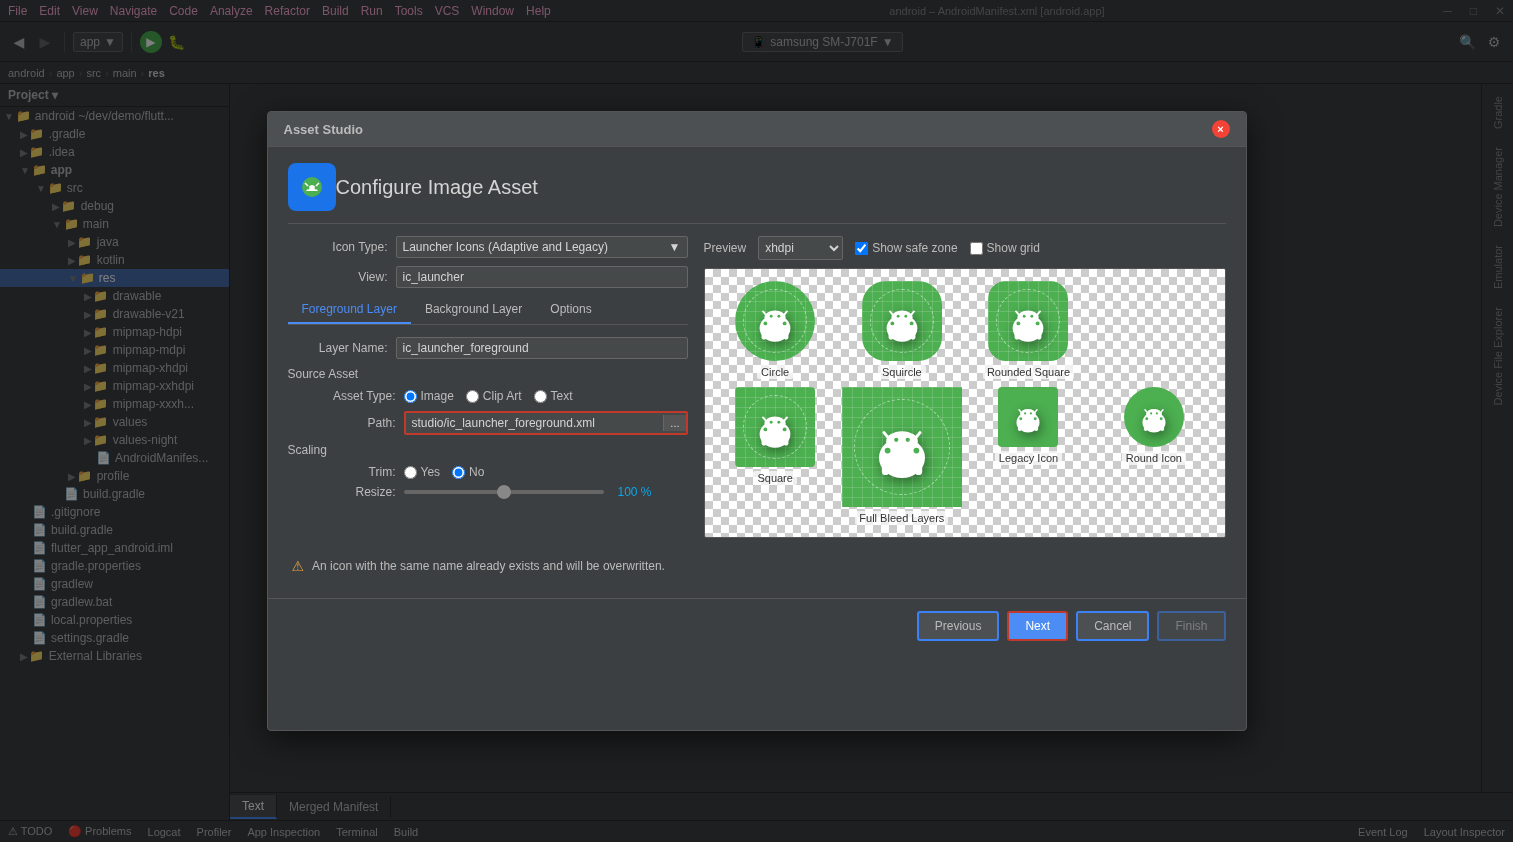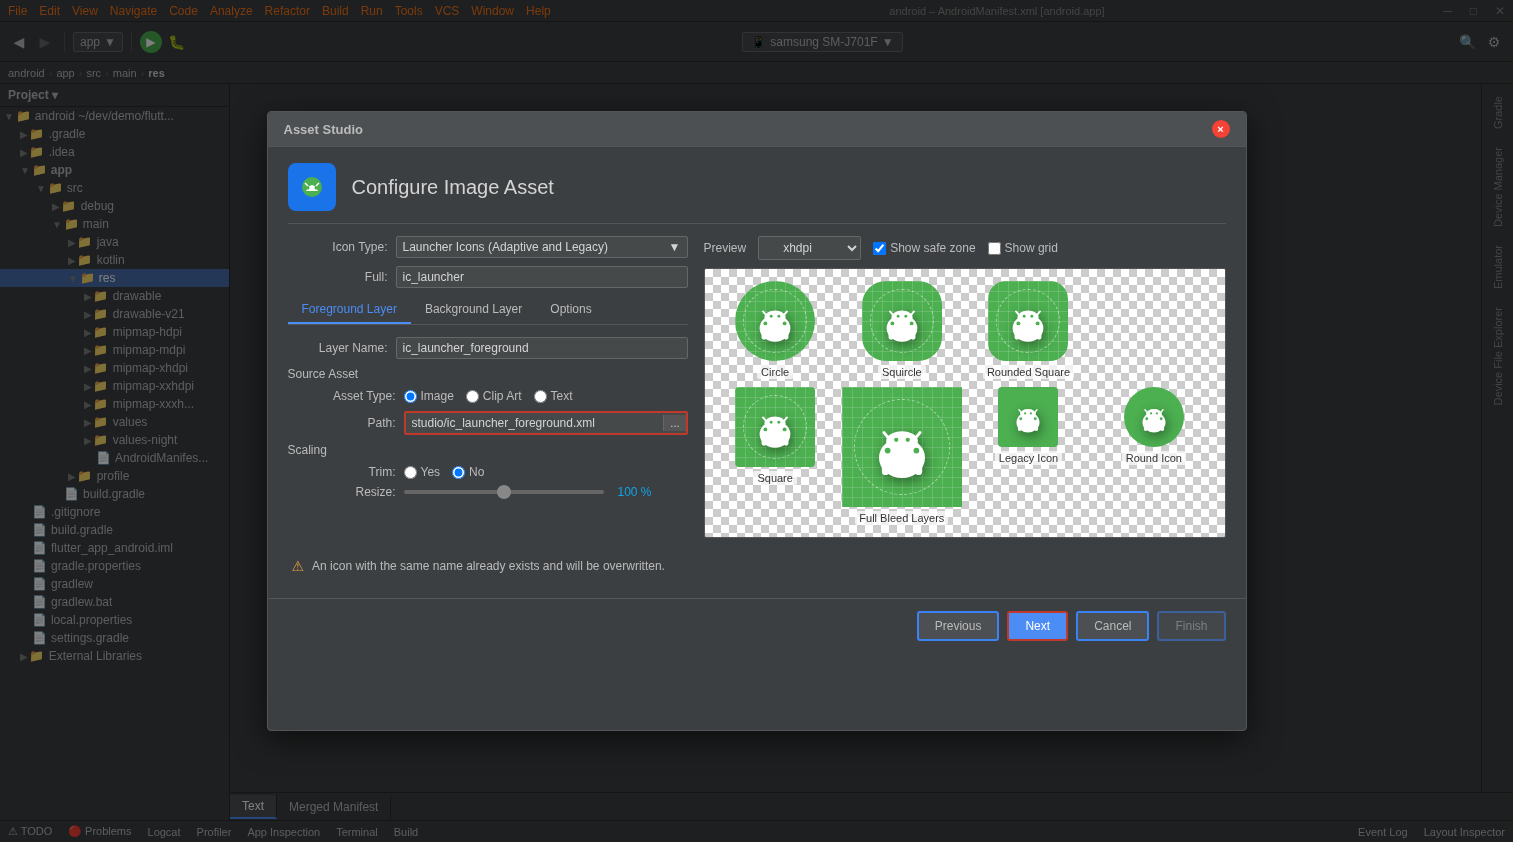"File" .menu-bar span { color: #f97316 -> #f9a8d4 }
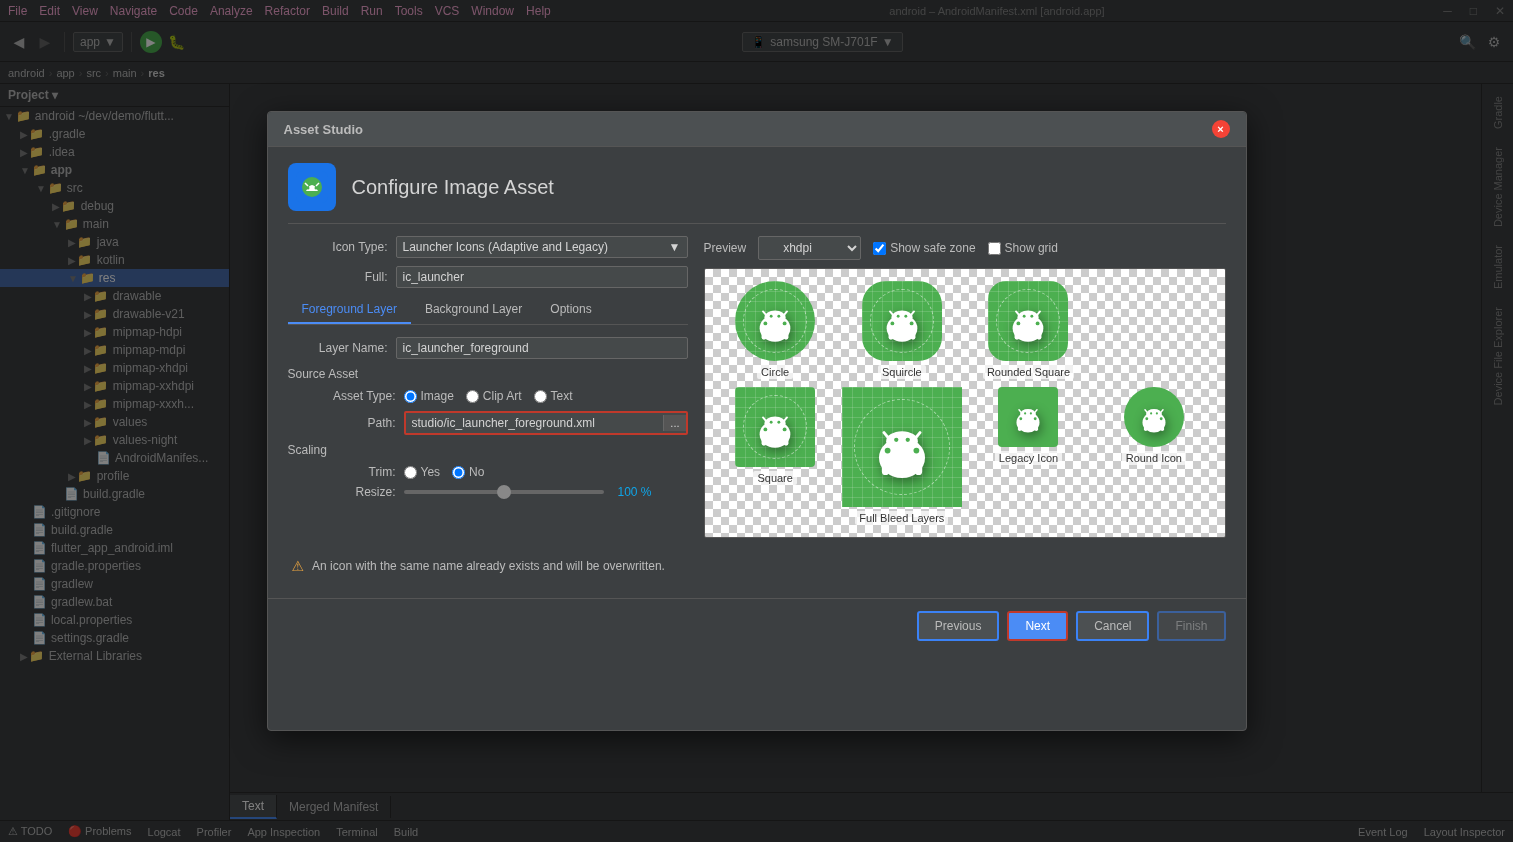"Configure Image Asset" .config-header { gap: 16px -> none }
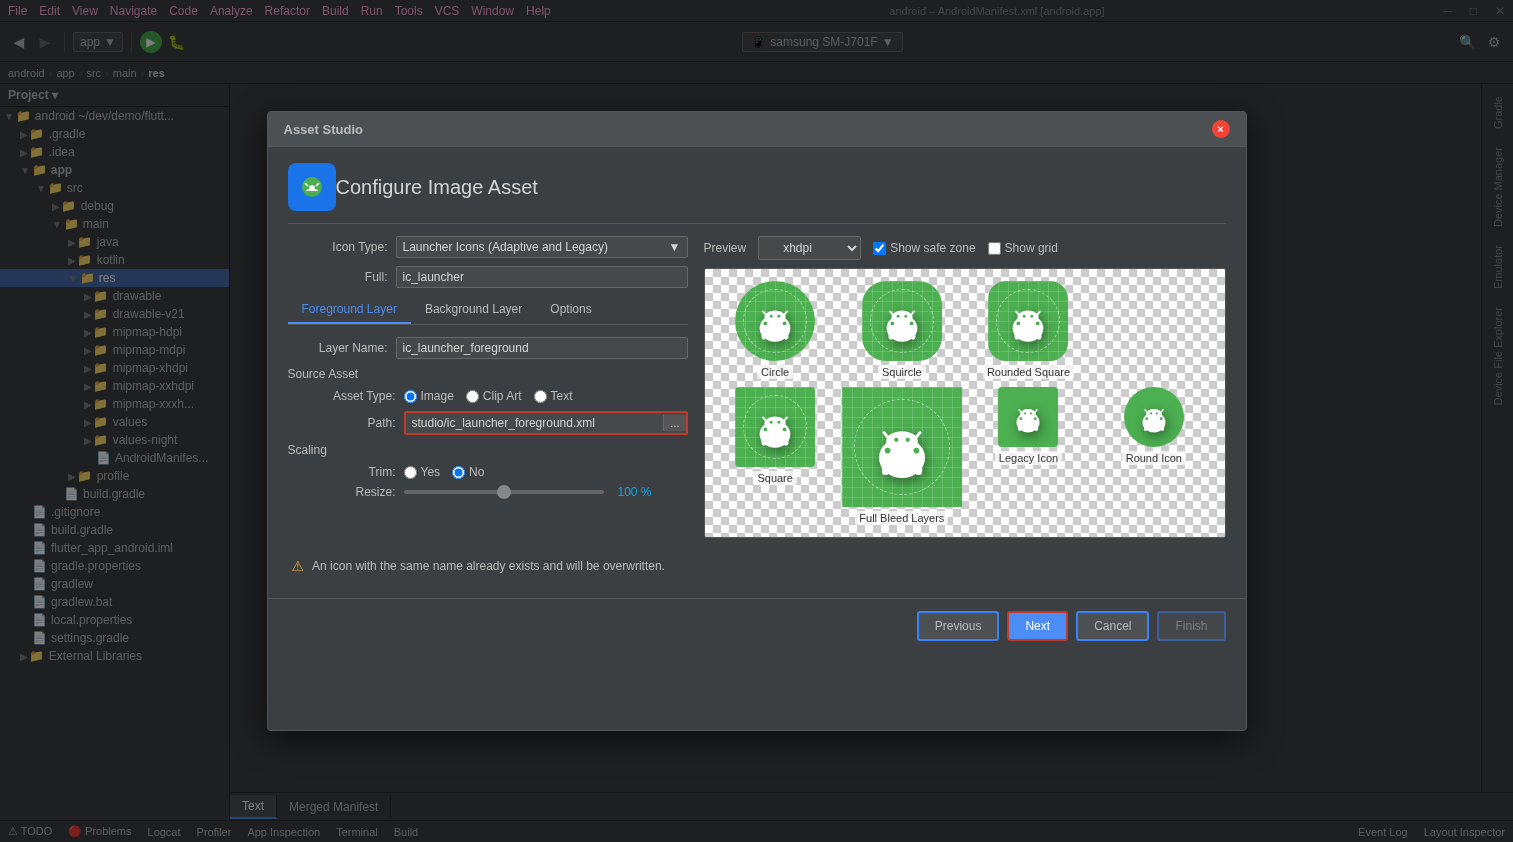"xhdpi" .preview-select { padding: 3px 20px 3px 20px -> 3px 20px 3px 2px }
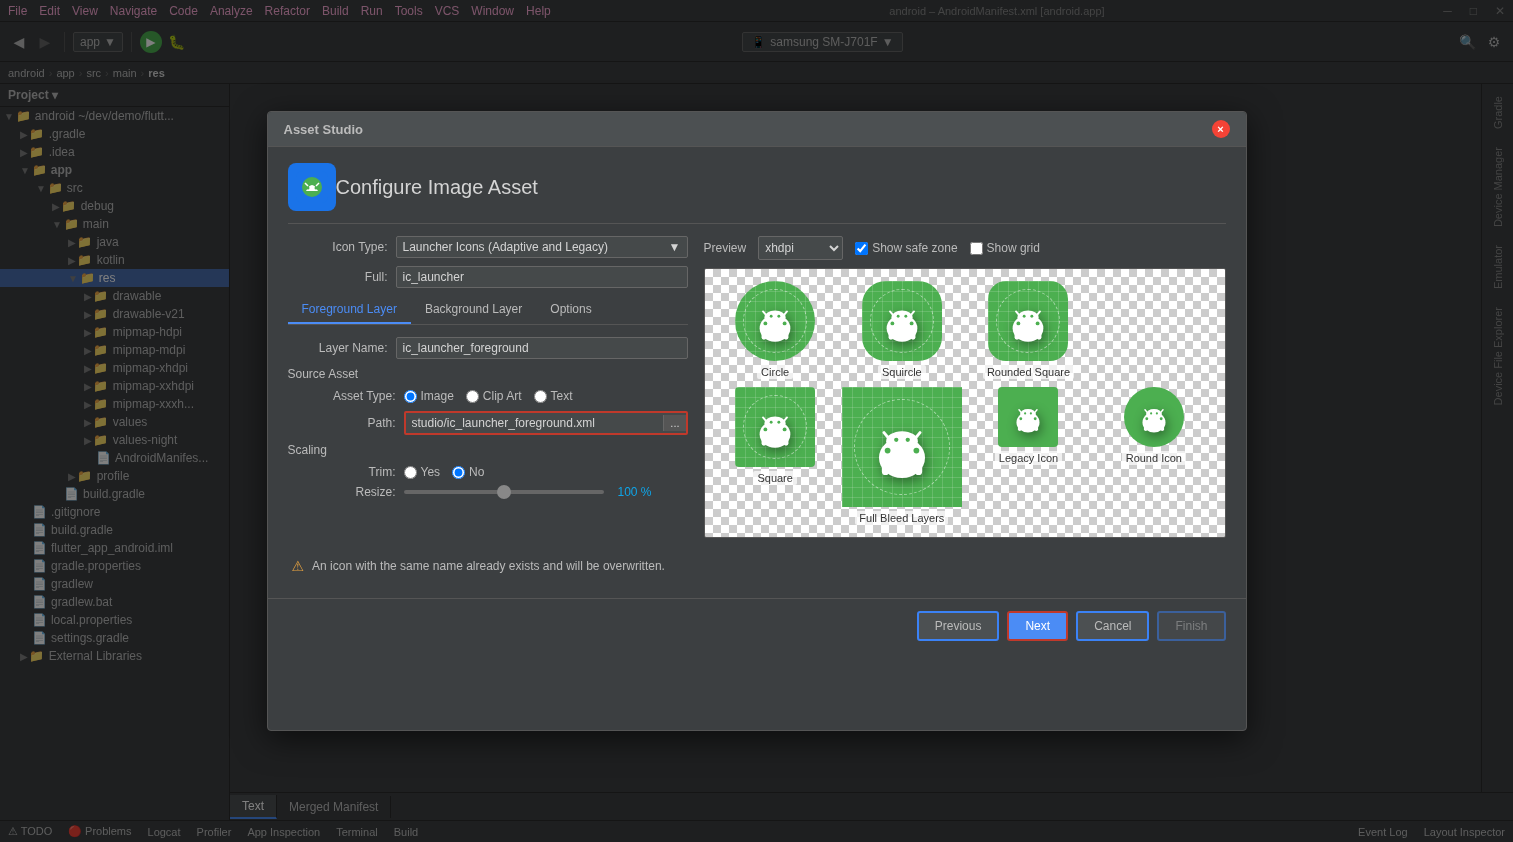"Full:" span.form-label { text: Full -> View }
